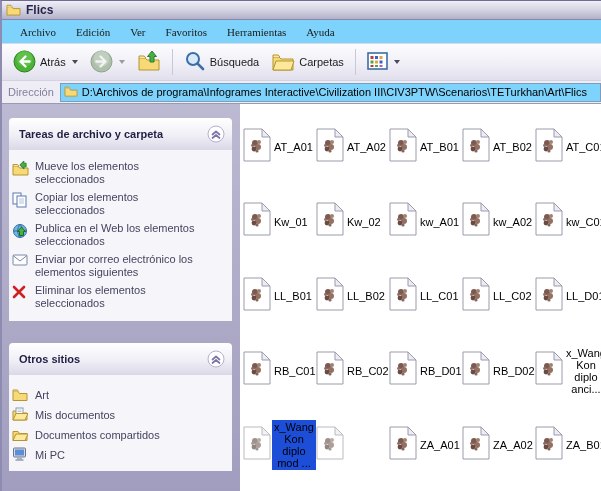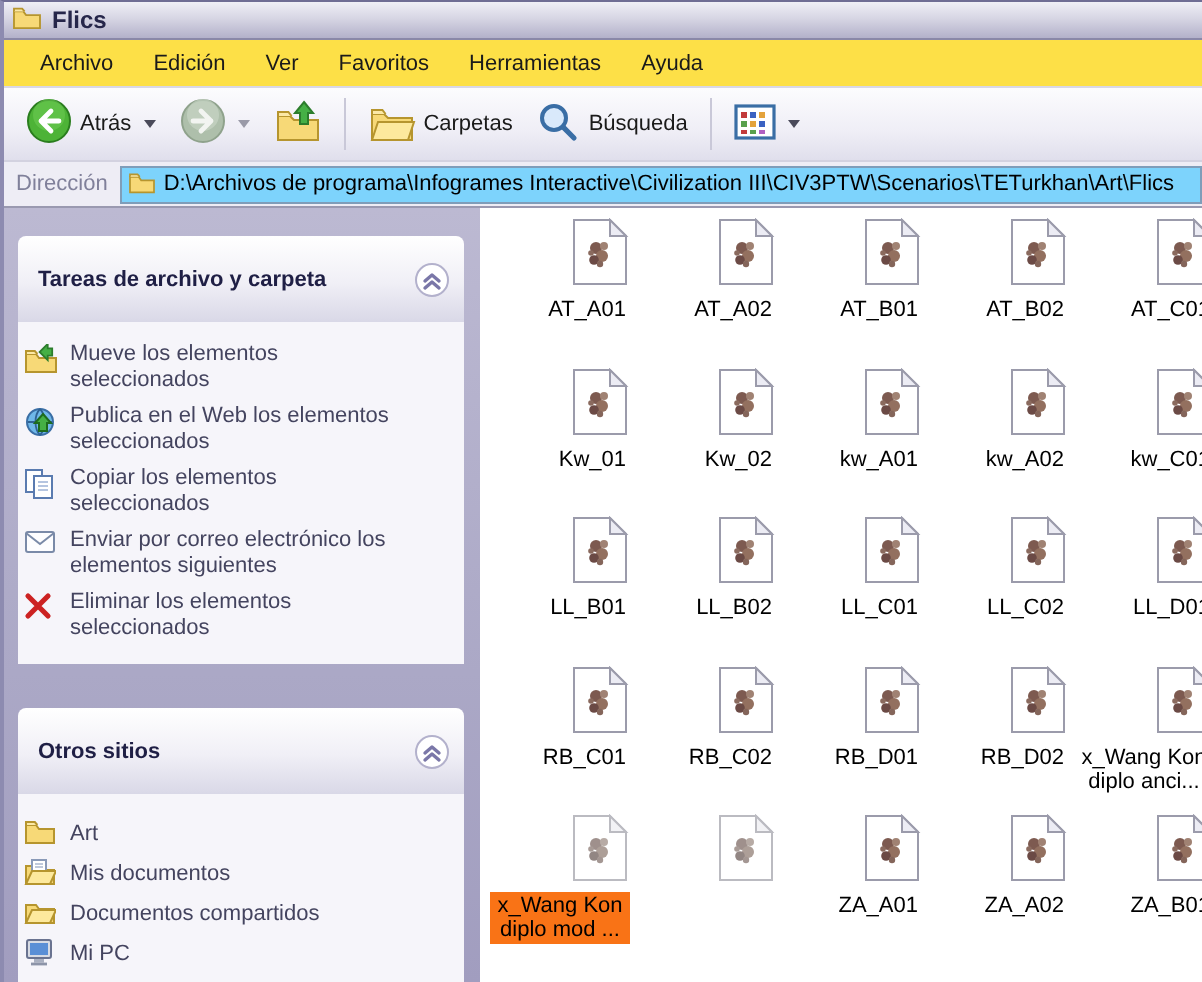"Archivo" .menubar { background: #fde047 -> #7dd3fc; font-family: none -> Liberation Serif, serif }
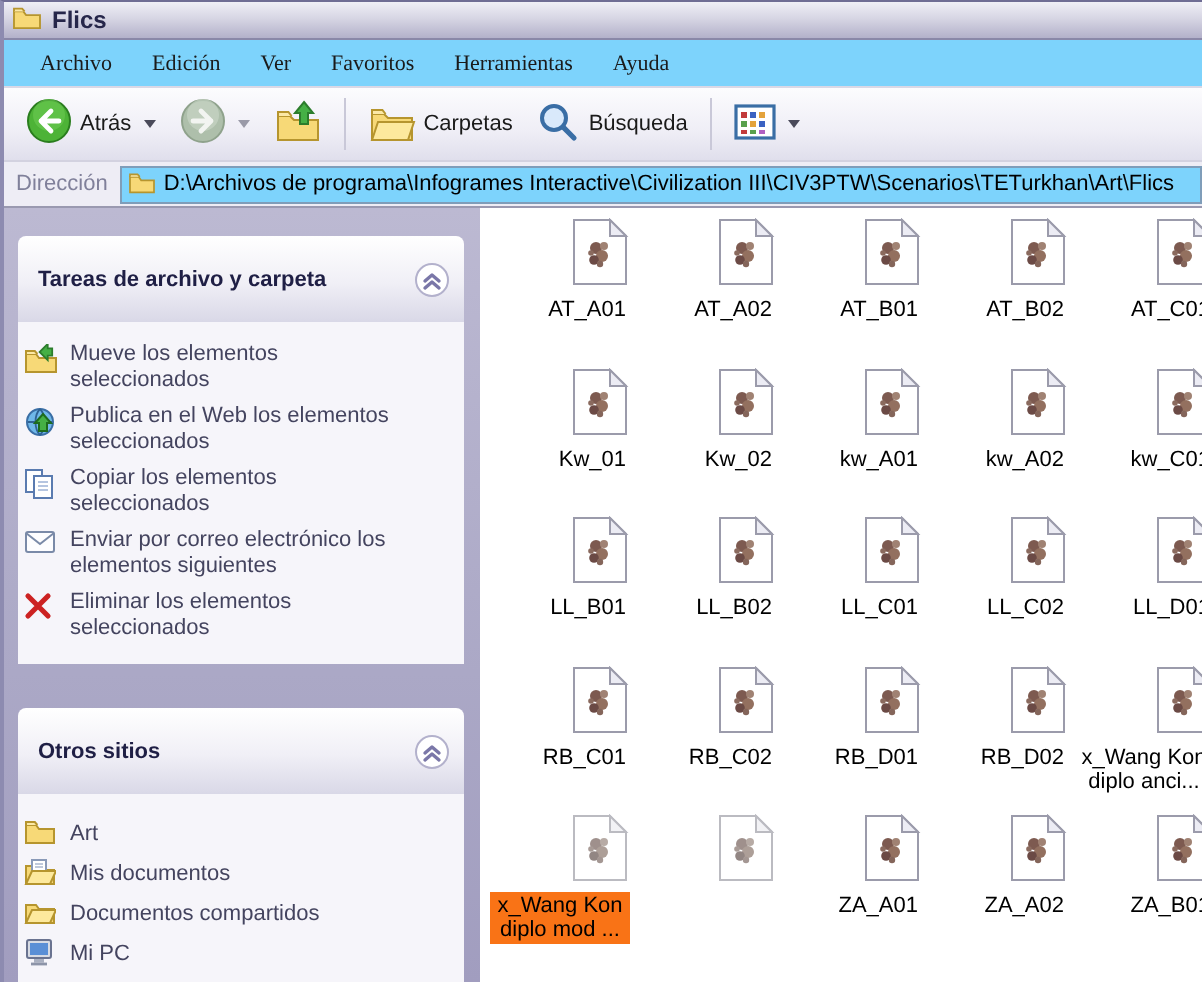"Carpetas" div.tb-btn { order: before "Búsqueda" -> after "Búsqueda" }
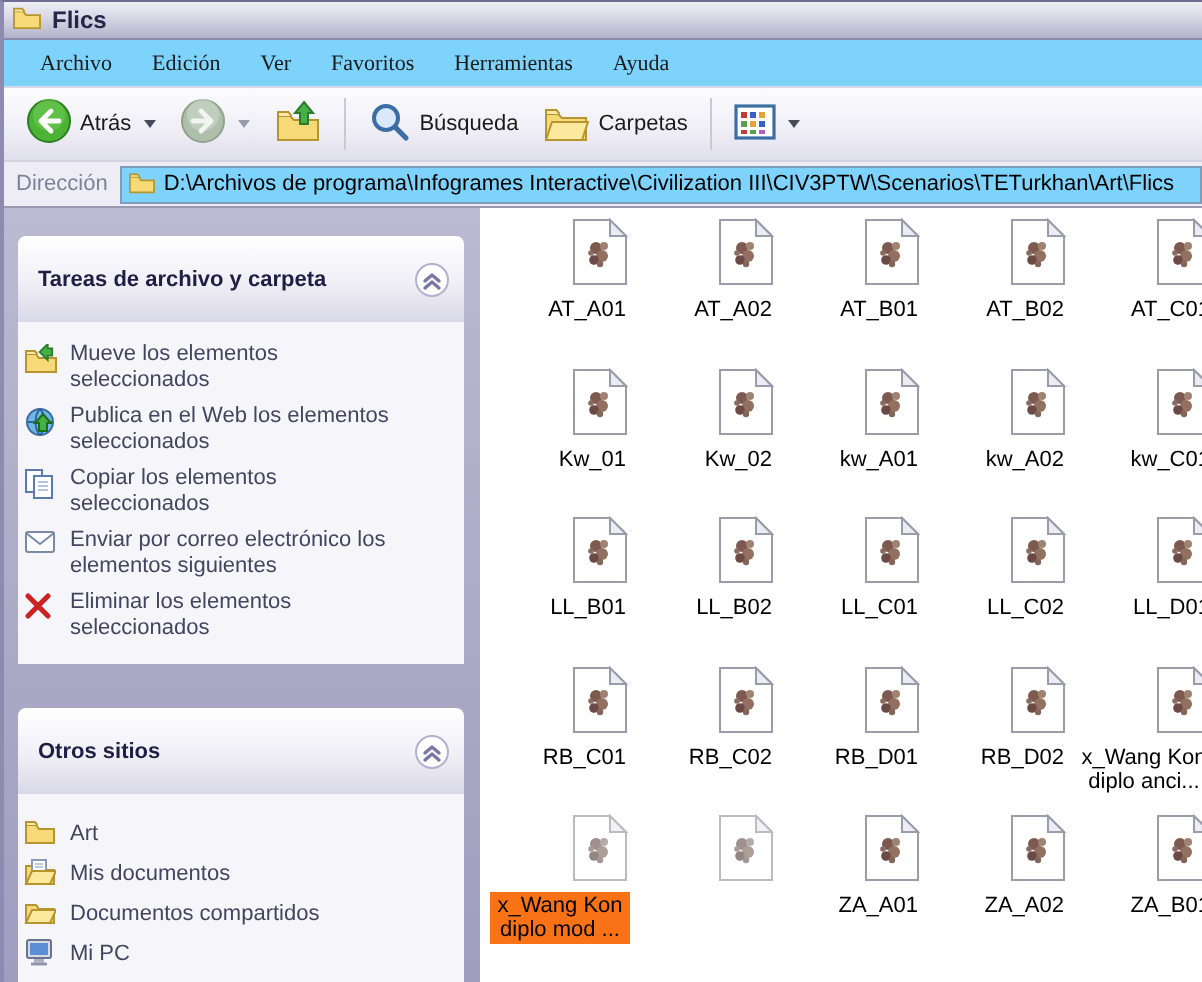"Tareas de archivo y carpeta" .panel-header { height: 43px -> 32px }
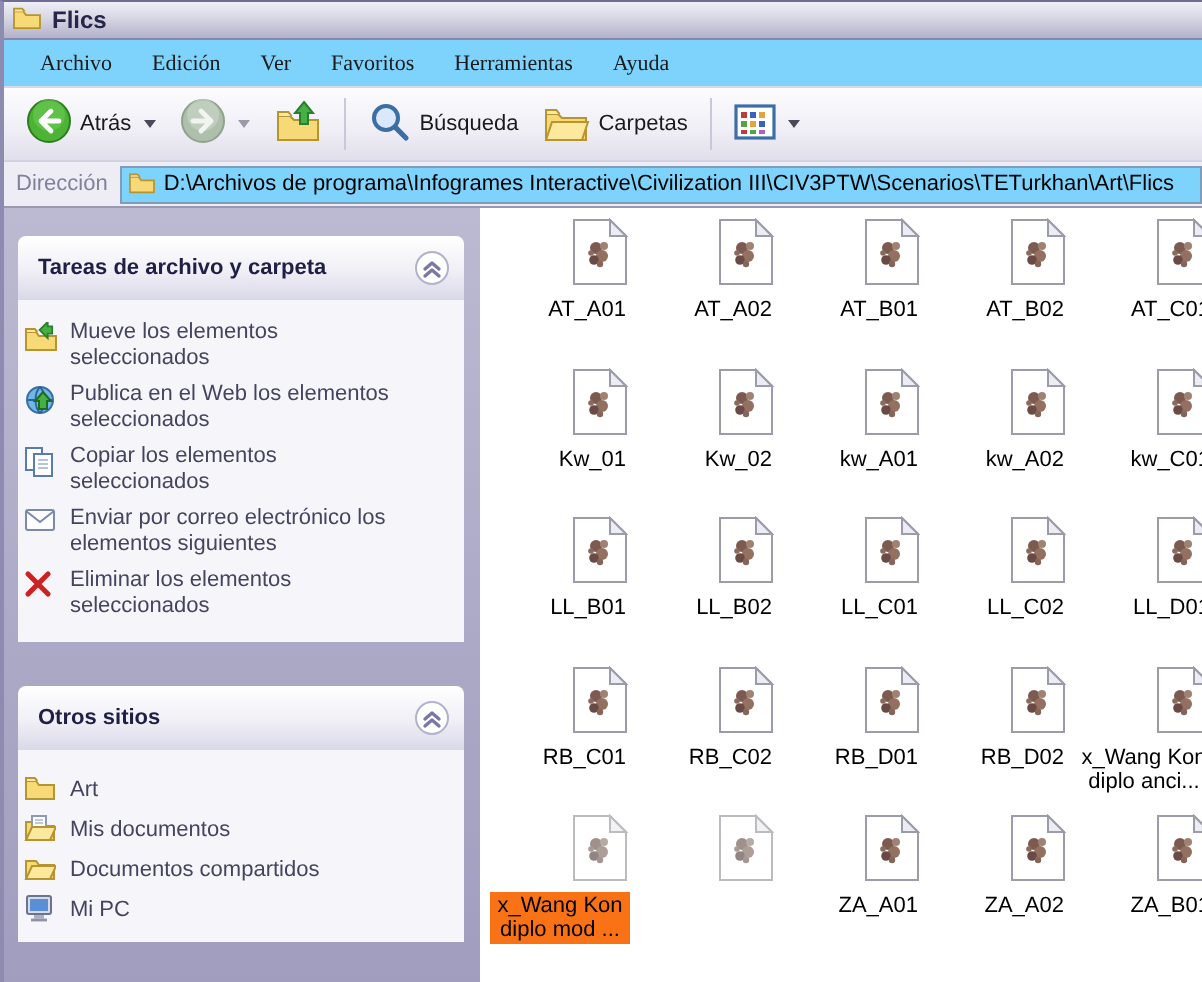"AT_A01" .file-item { align-items: flex-end -> center; flex-direction: column -> row }
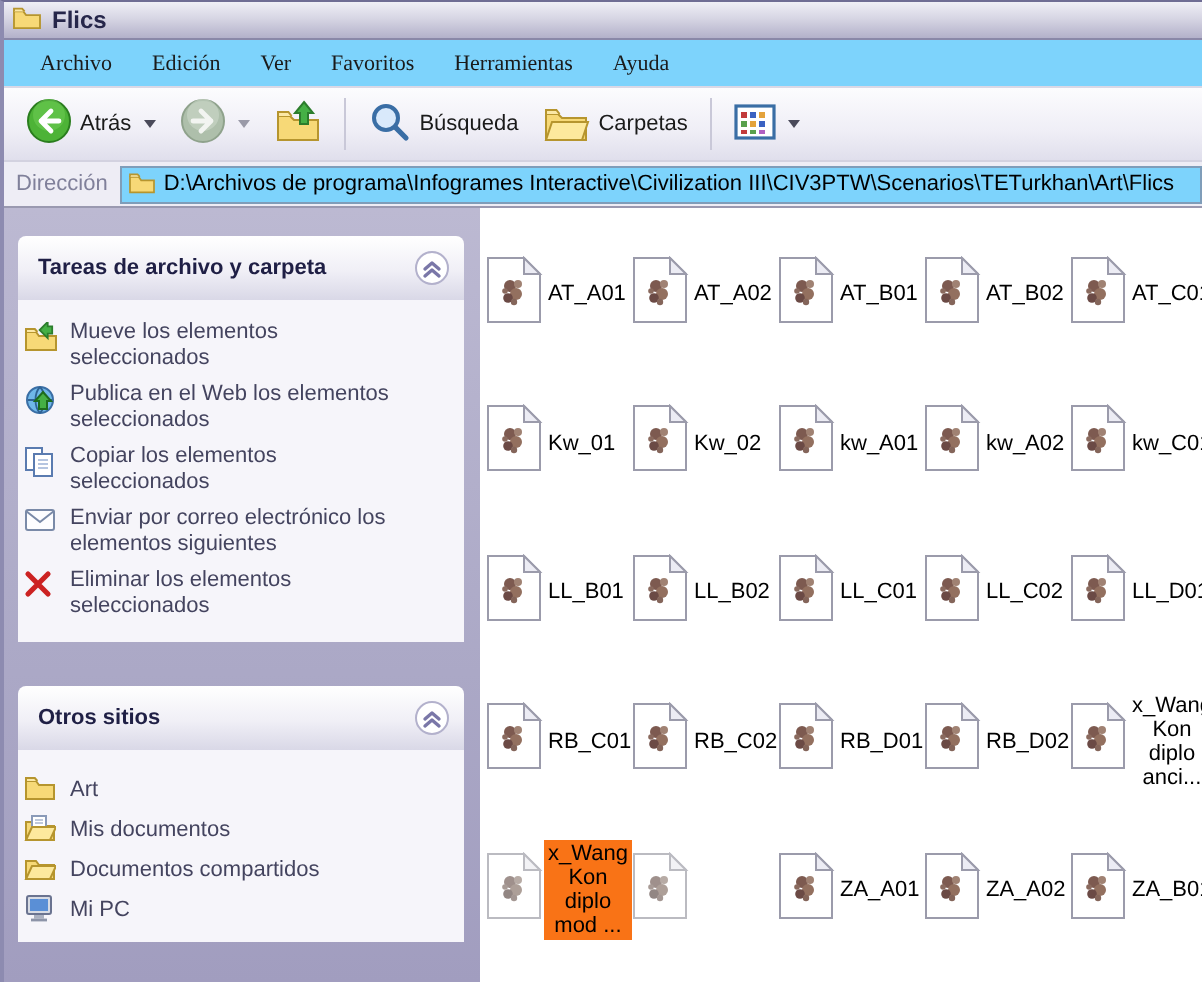"Publica en el Web los" div.task-item { order: before "Copiar los elementos seleccionados" -> after "Copiar los elementos seleccionados" }
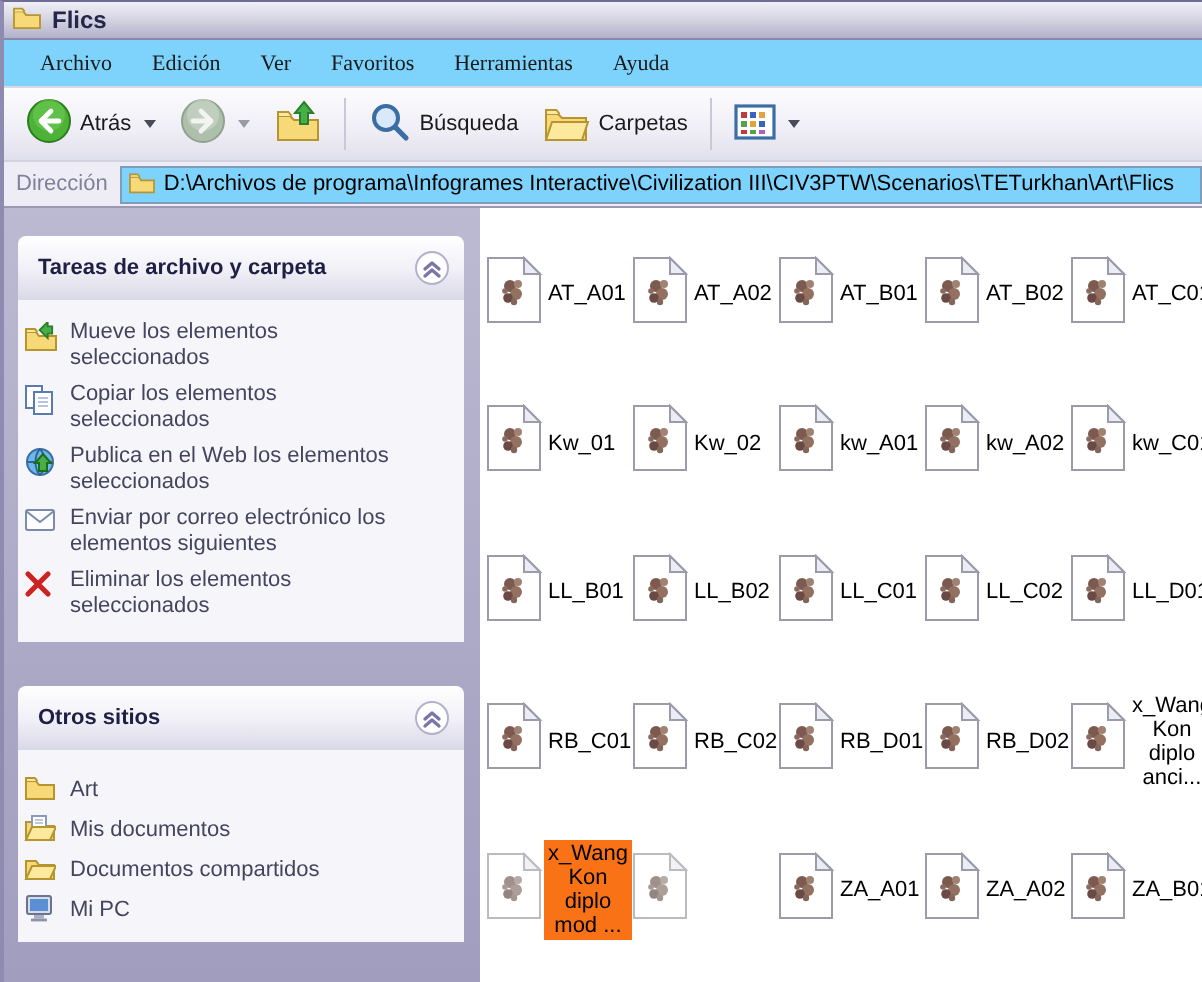"x_Wang Kon diplo mod ..." .file-item.selected .file-label { background: #f97316 -> #1d4ed8 }
